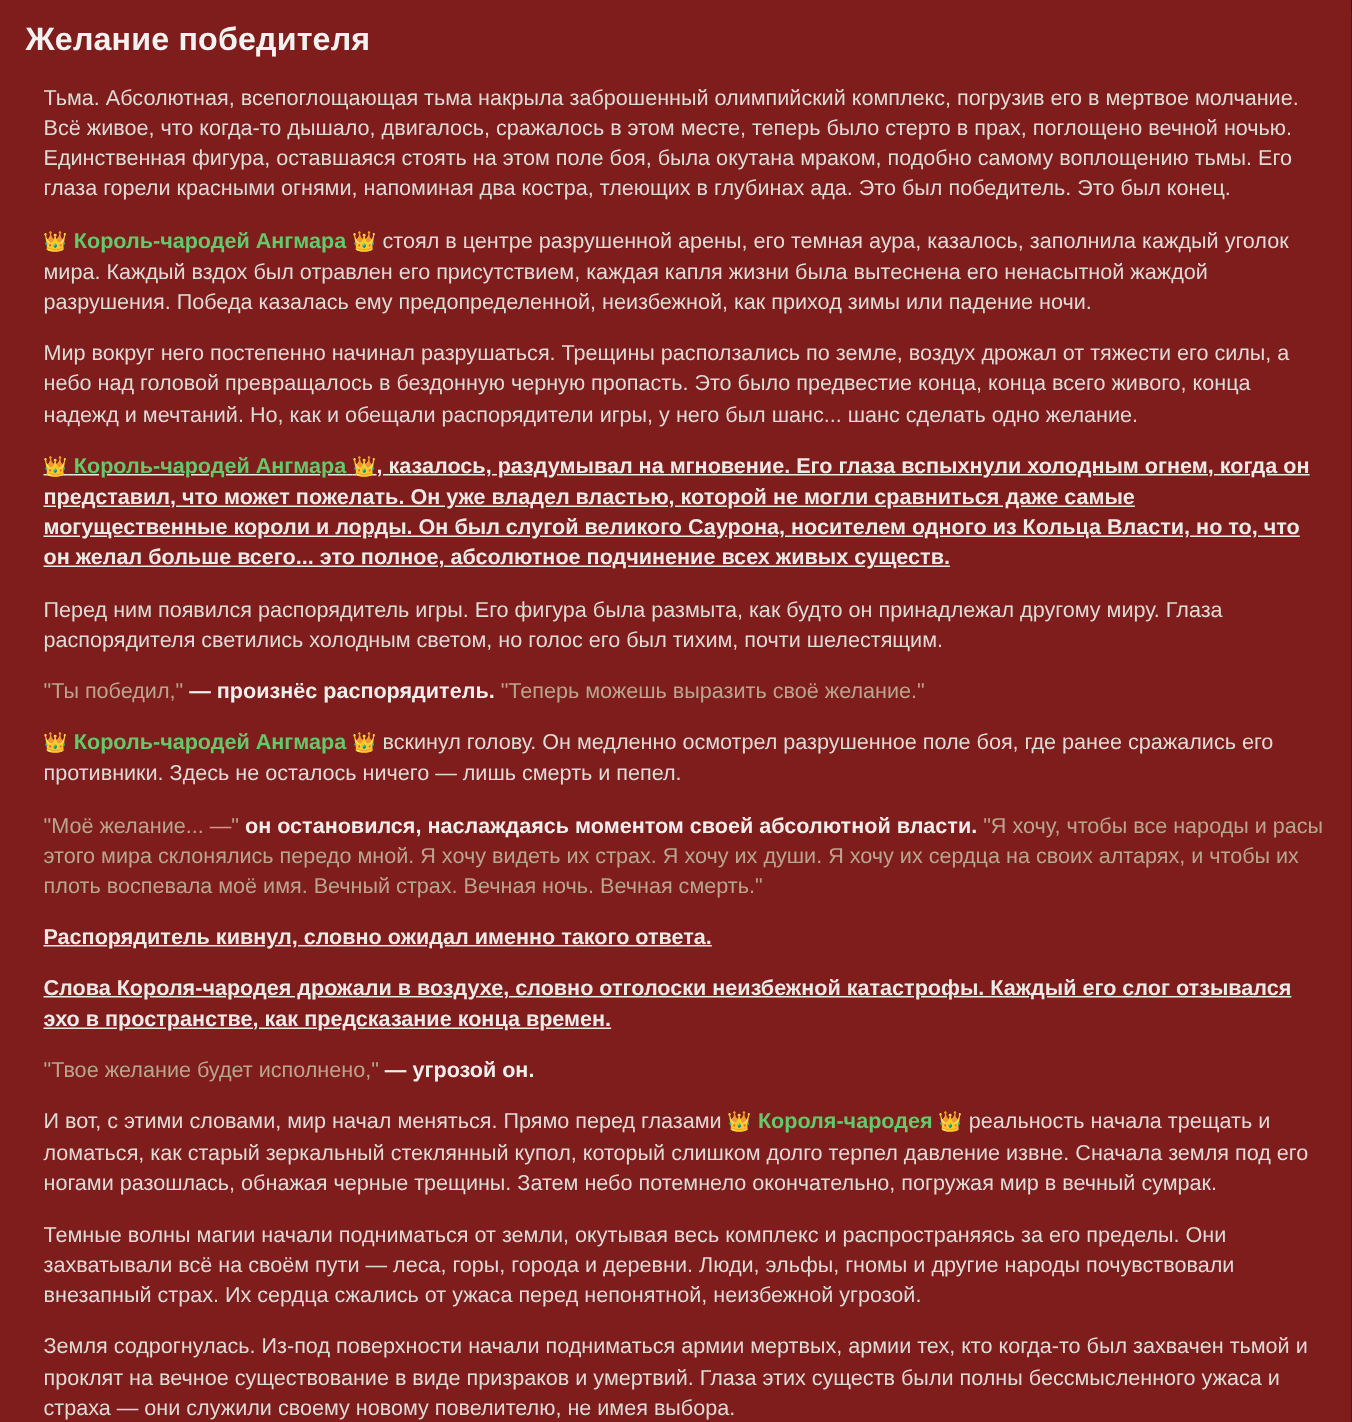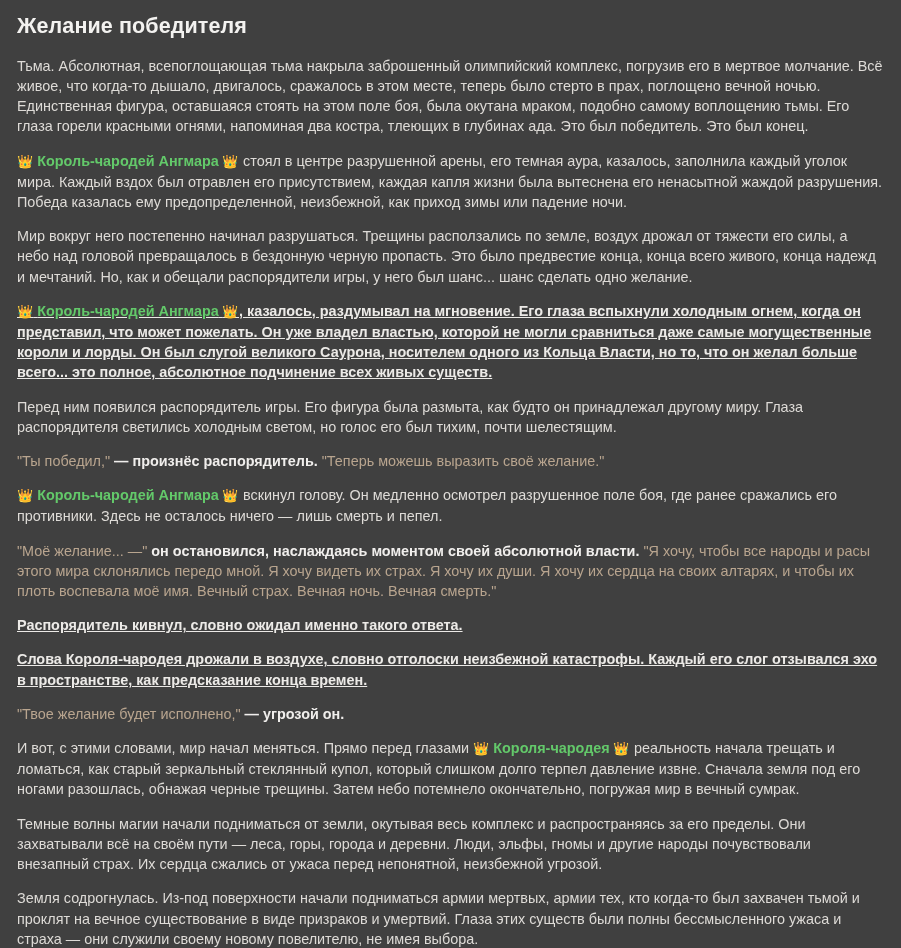"Желание победителя" .page { background: #404040 -> #7f1d1d }
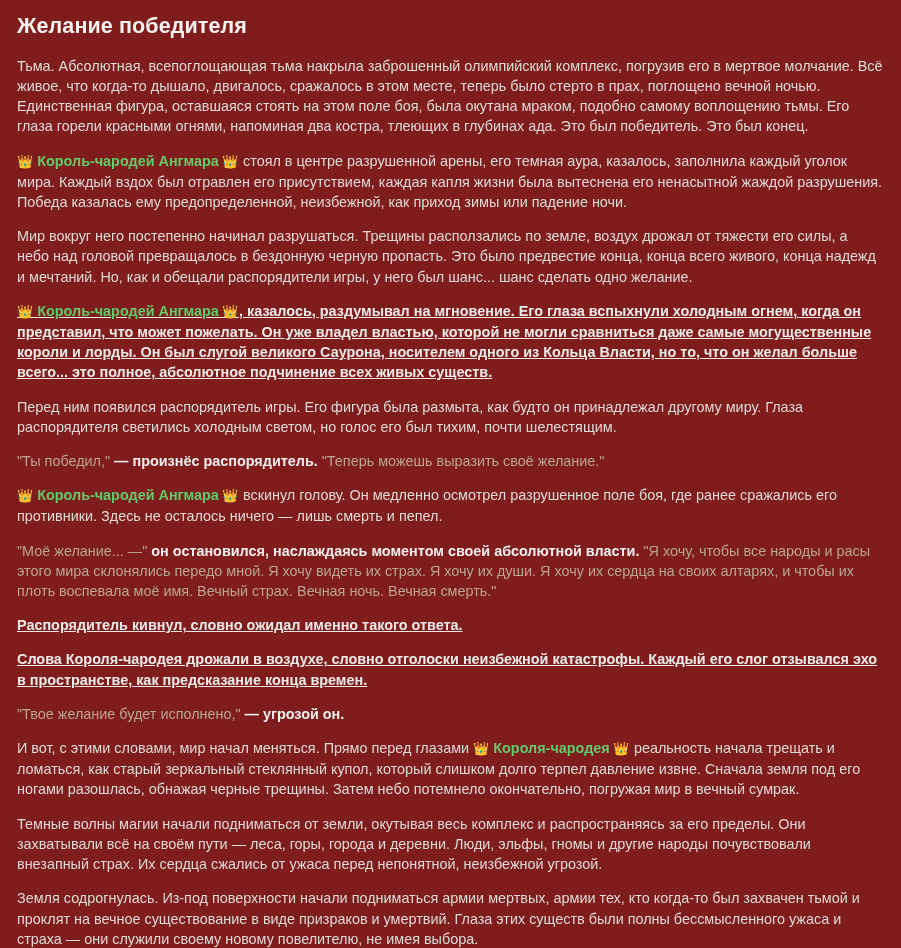"Тьма. Абсолютная, всепоглощающая тьма" .para { margin-left: none -> 12px }
